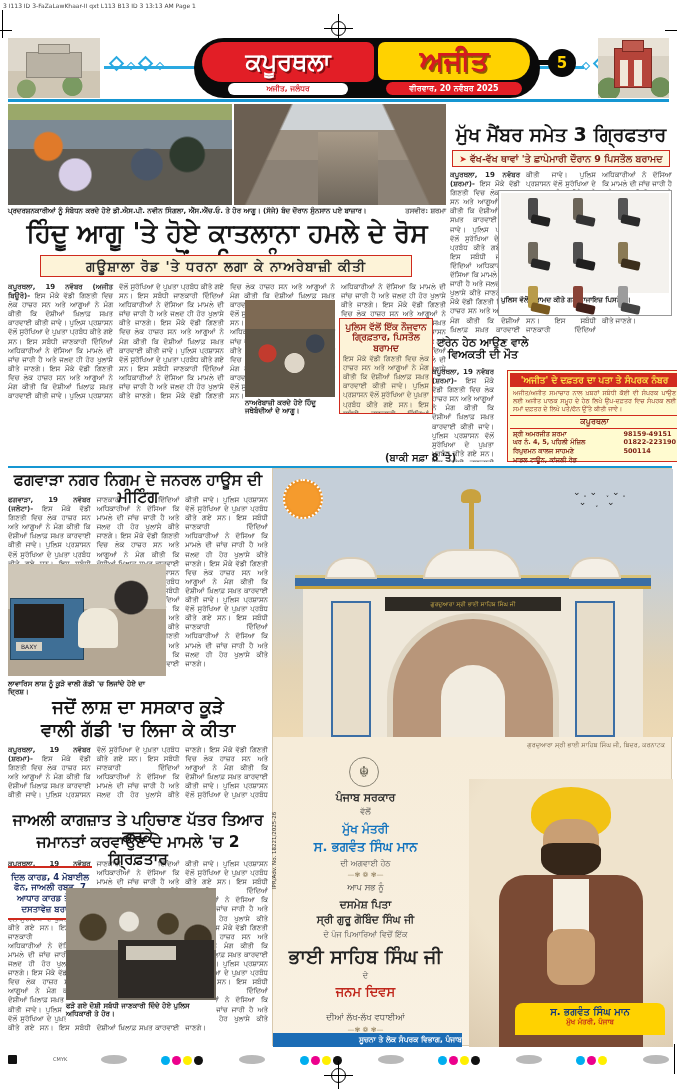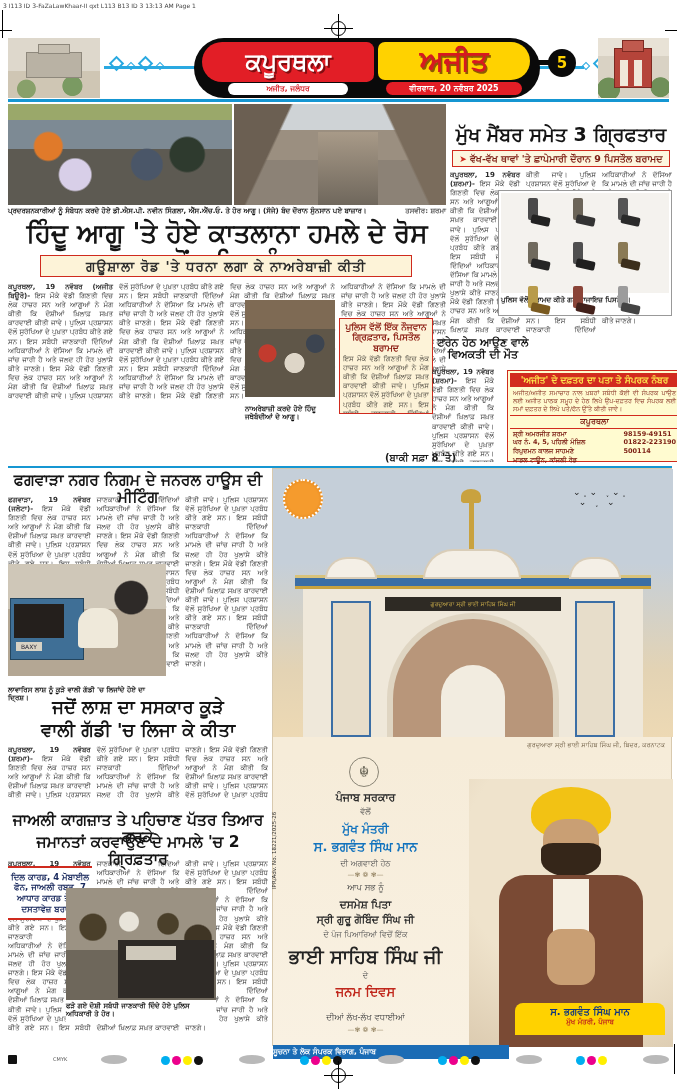"ਨਾਅਰੇਬਾਜ਼ੀ ਕਰਦੇ ਹੋਏ ਹਿੰਦੂ ਜਥੇਬੰਦੀਆਂ" div.cap { padding-top: 8px -> 2px }
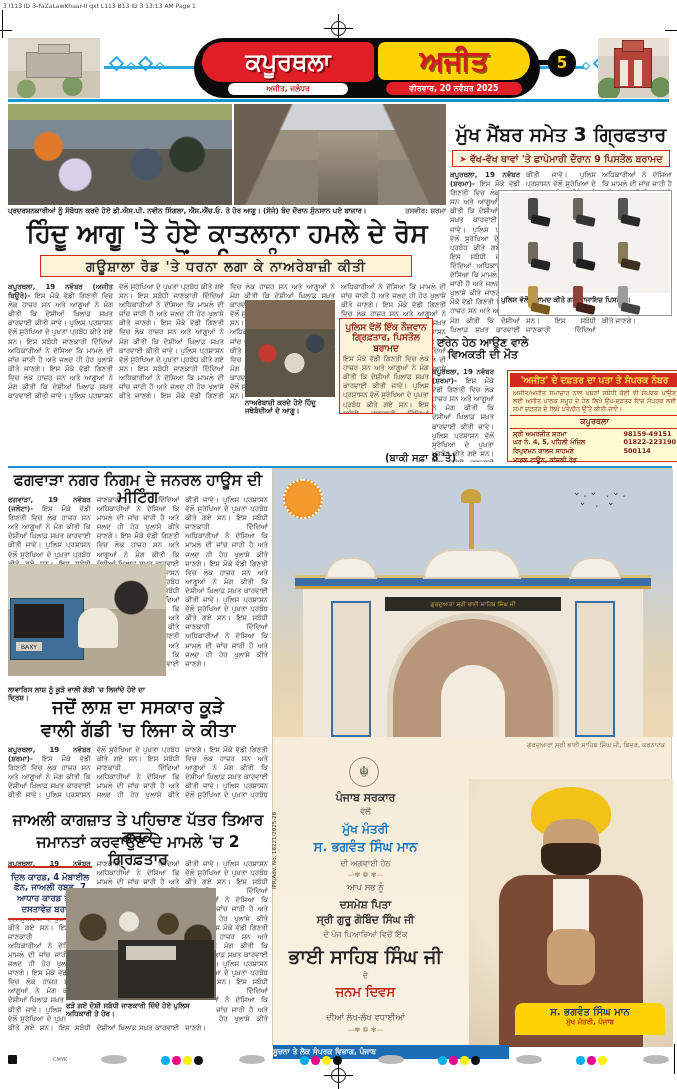"ਲਾਵਾਰਿਸ ਲਾਸ਼ ਨੂੰ ਕੂੜੇ ਵਾਲੀ" div.cap { padding-top: 10px -> 4px }
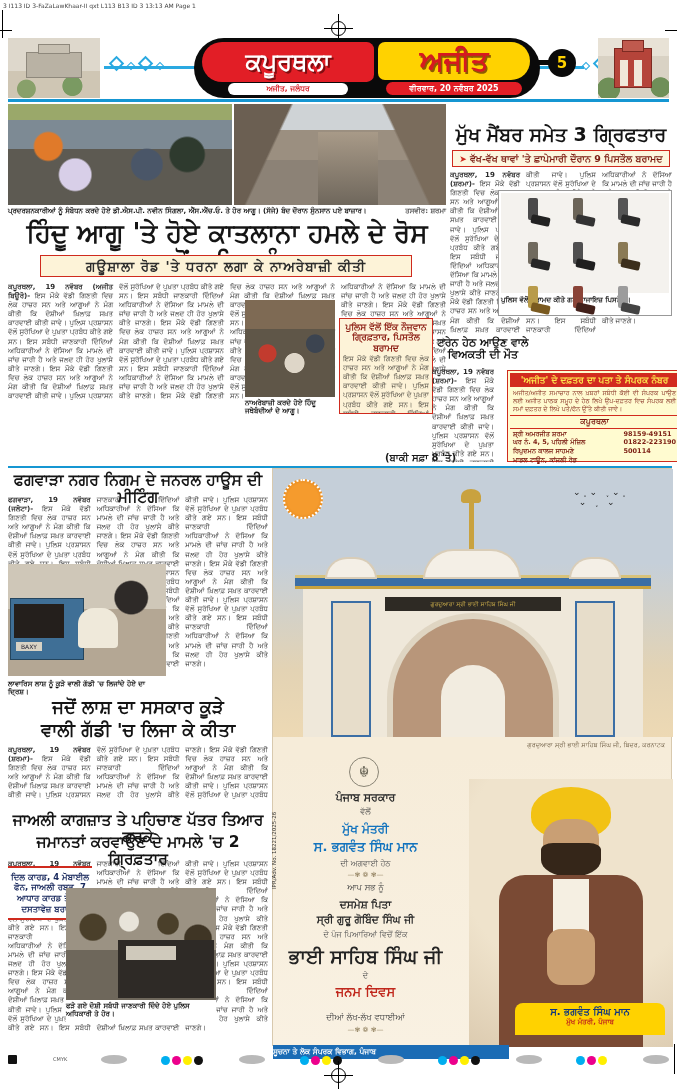"ਸੂਚਨਾ ਤੇ ਲੋਕ ਸੰਪਰਕ ਵਿਭਾਗ," div.abs { justify-content: flex-start -> flex-end; margin-top: 12px -> none; width: 236px -> 189px }
